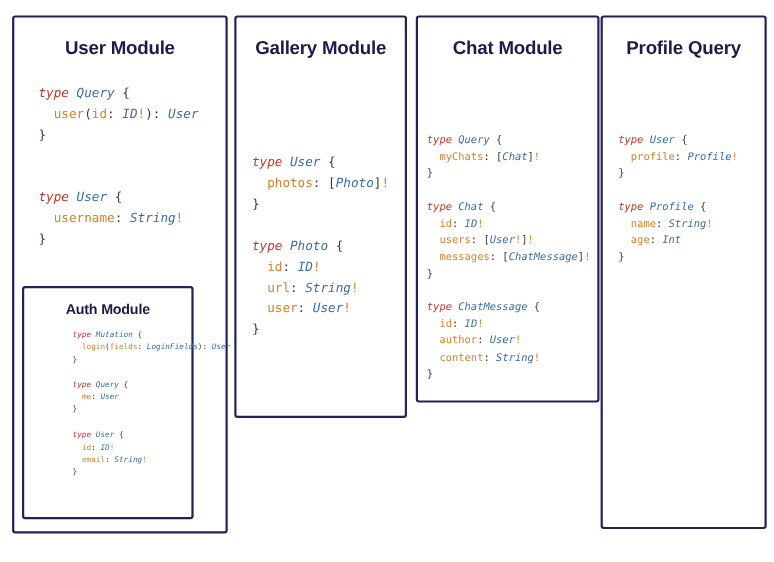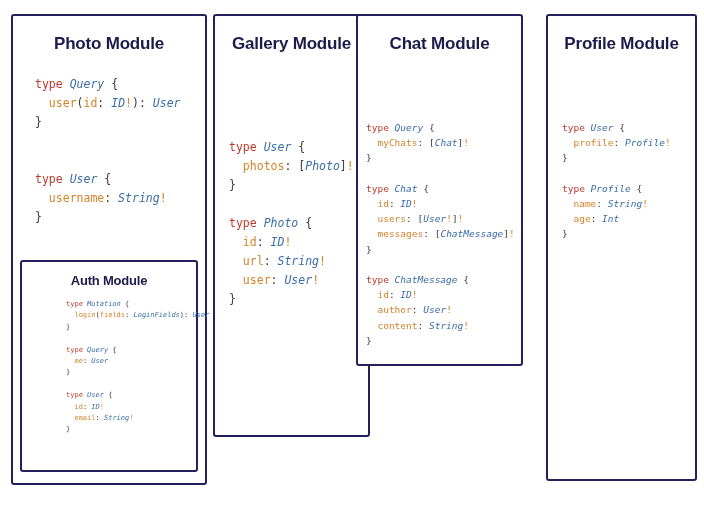"Photo Module" h2.panel-title { text: Photo -> User }
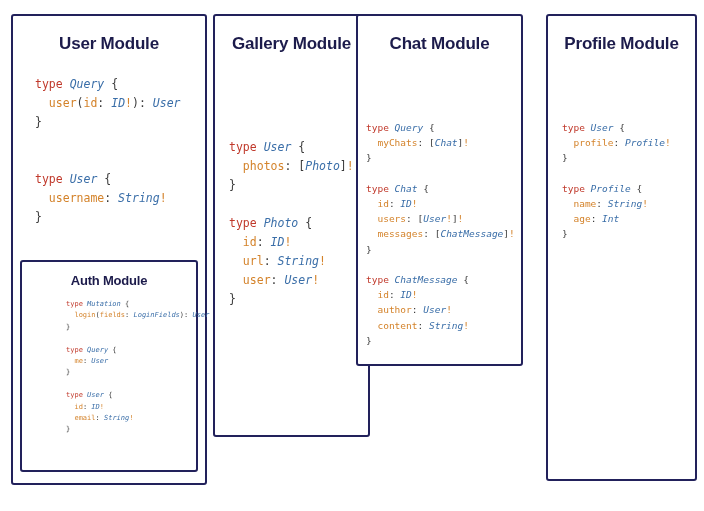"Gallery Module" .panel-gallery { height: 423px -> 366px }
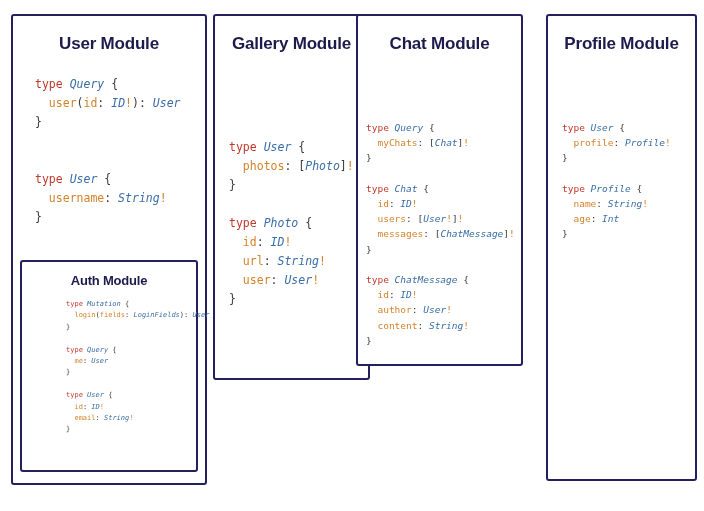"Chat Module" .panel-chat { left: 356px -> 378px }
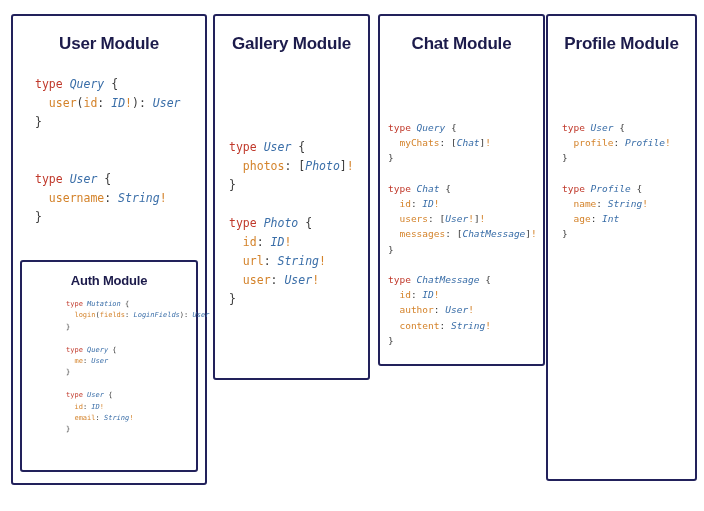"Profile Module" h2.panel-title { text: Module -> Query }
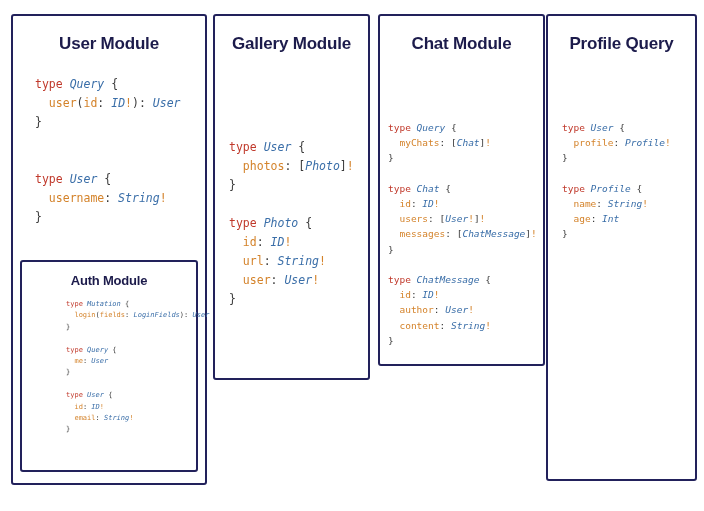"type" .k-kw { font-style: none -> italic }
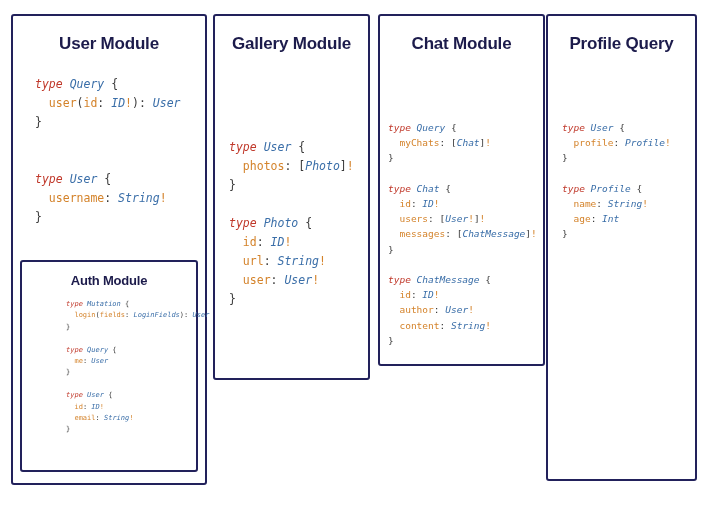"Auth Module" .panel-auth { width: 178px -> 156px }
